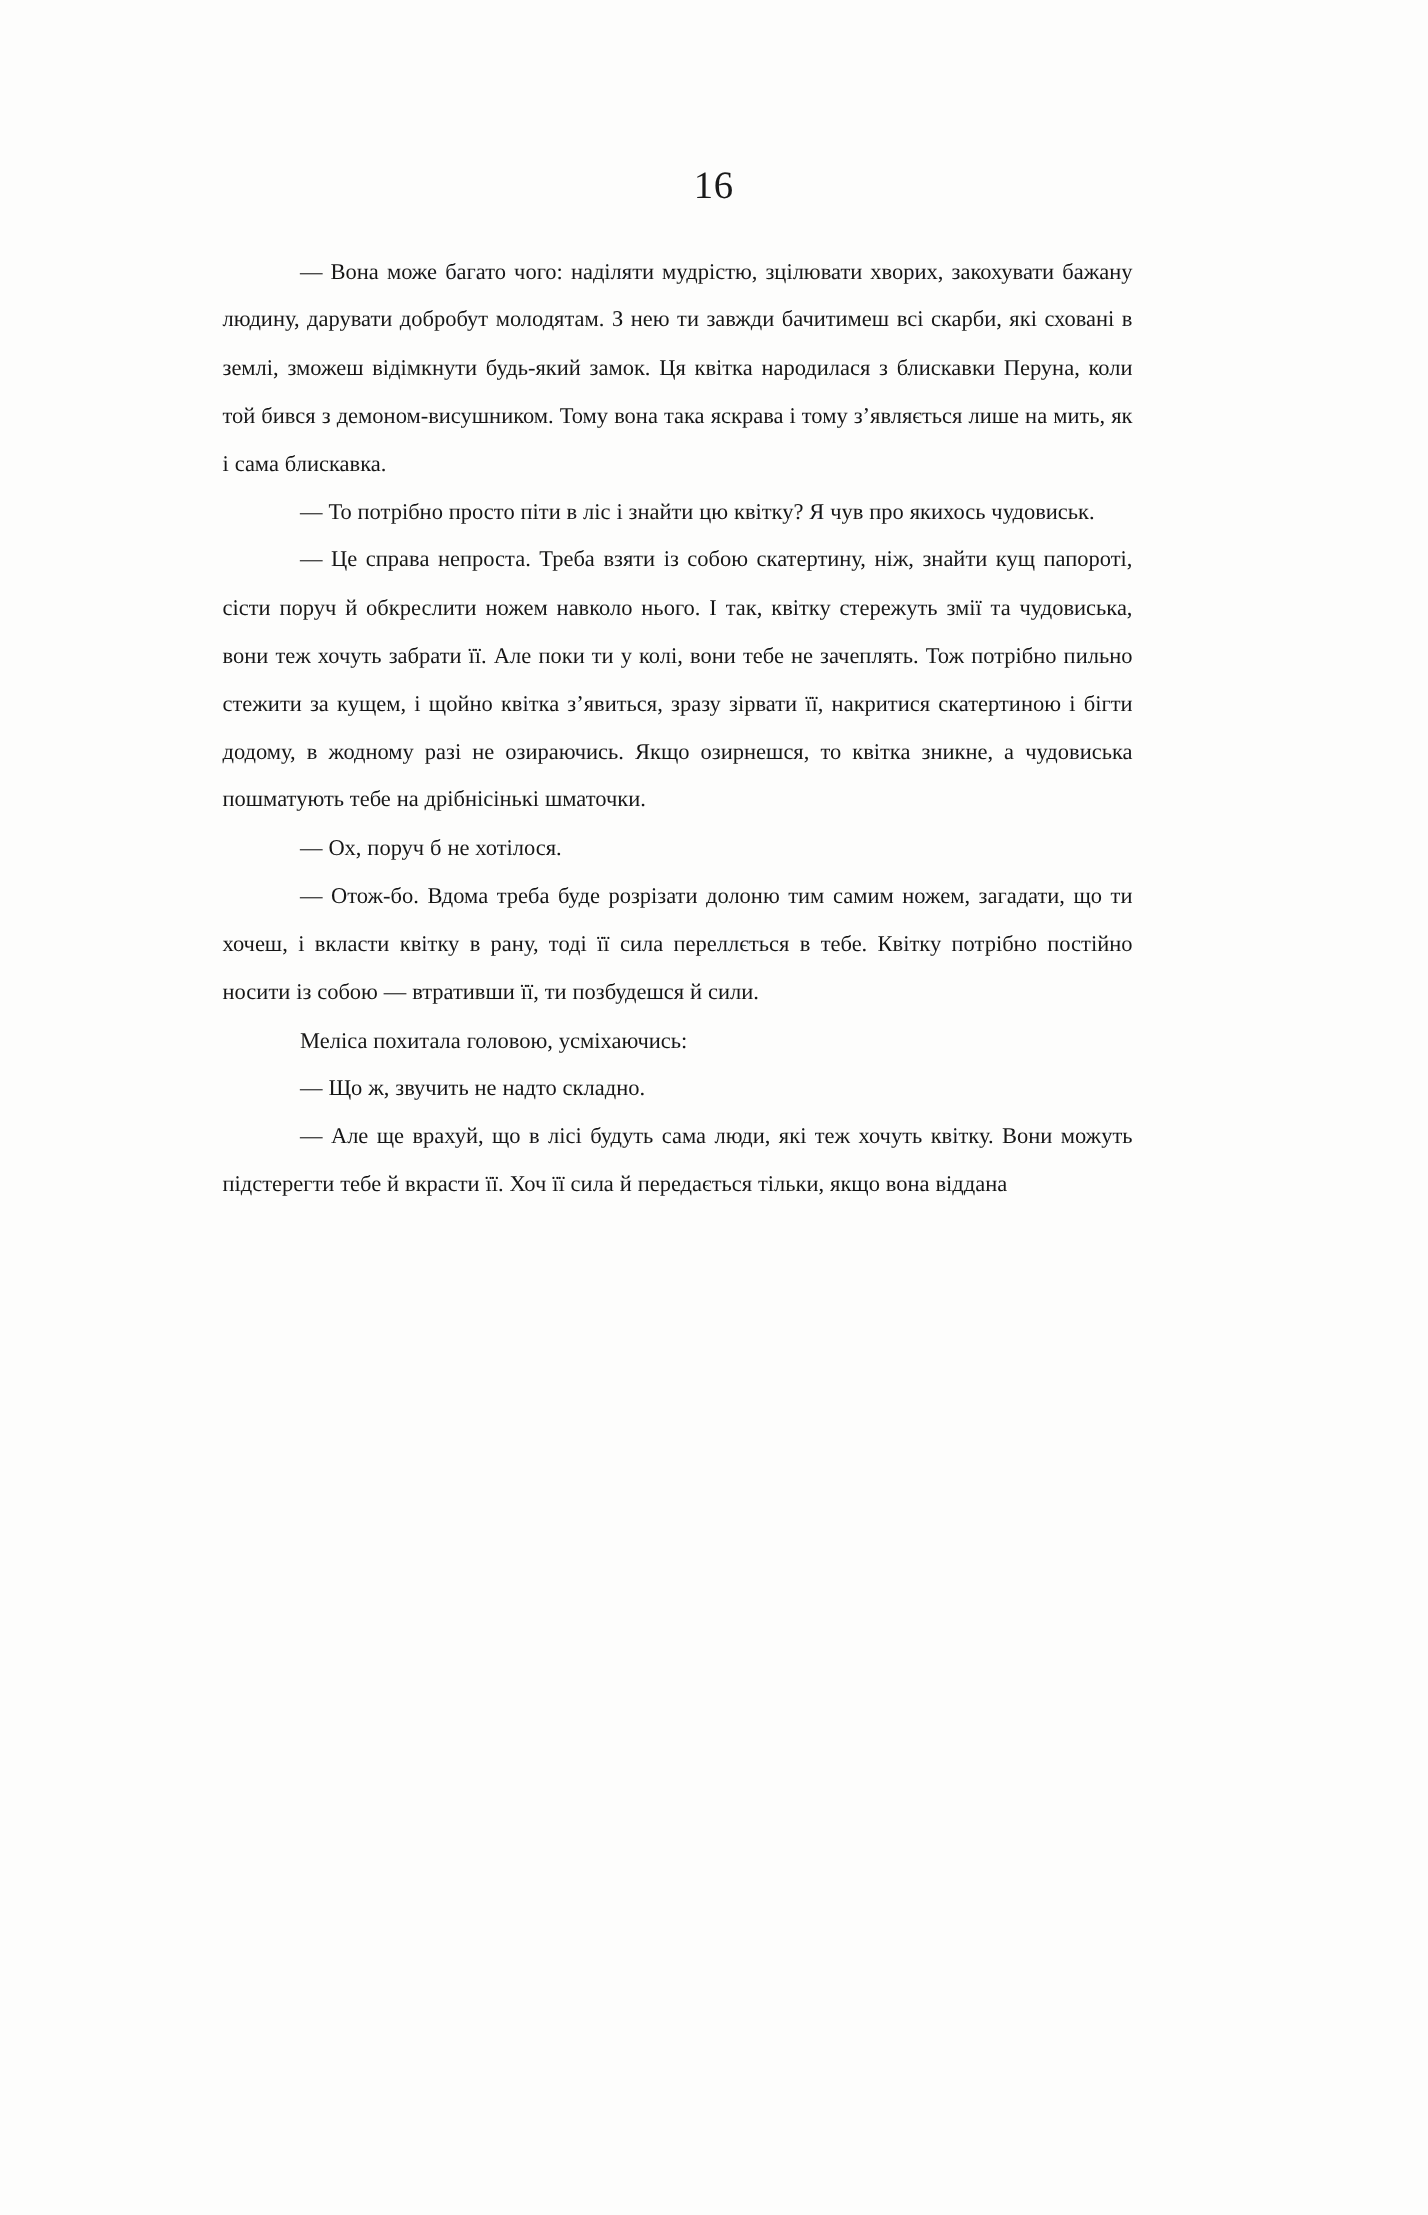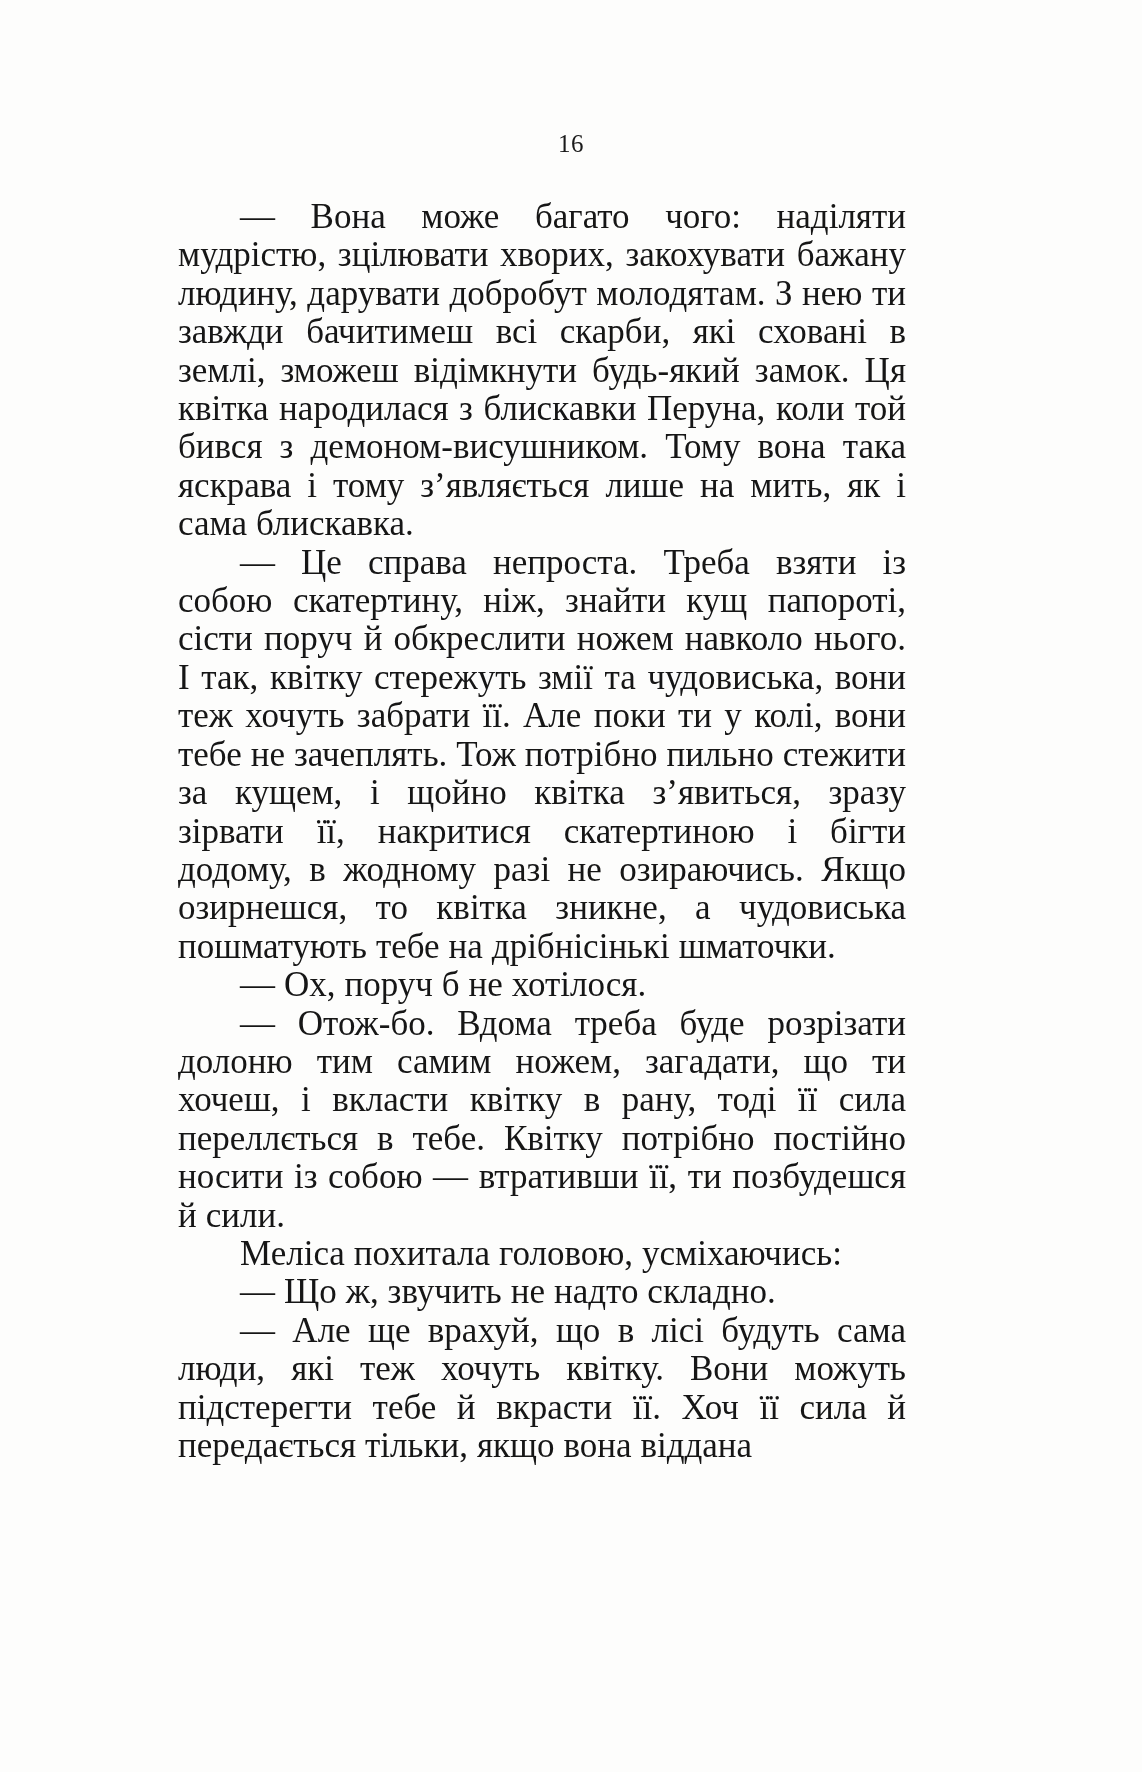"16" .folio { font-size: 25px -> 31px }
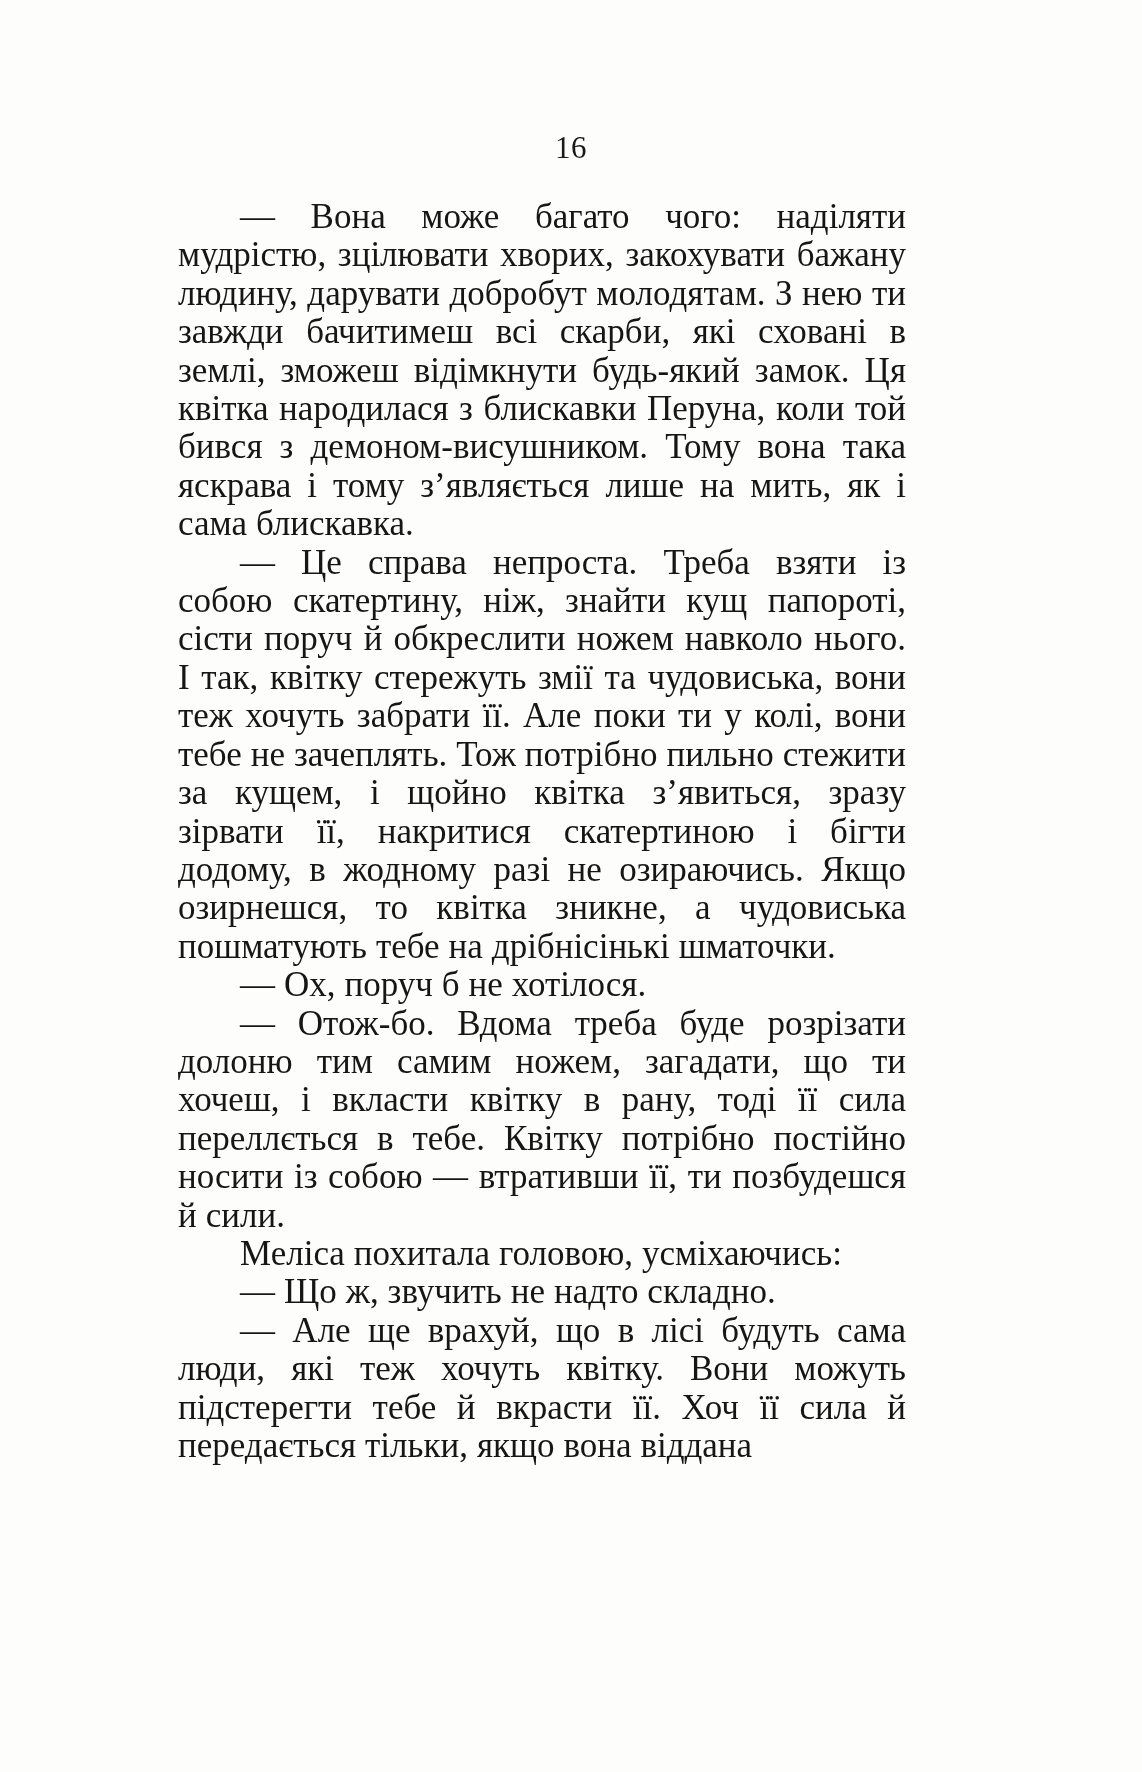"— Вона може багато чого:" p.para { font-size: 35px -> 18px }
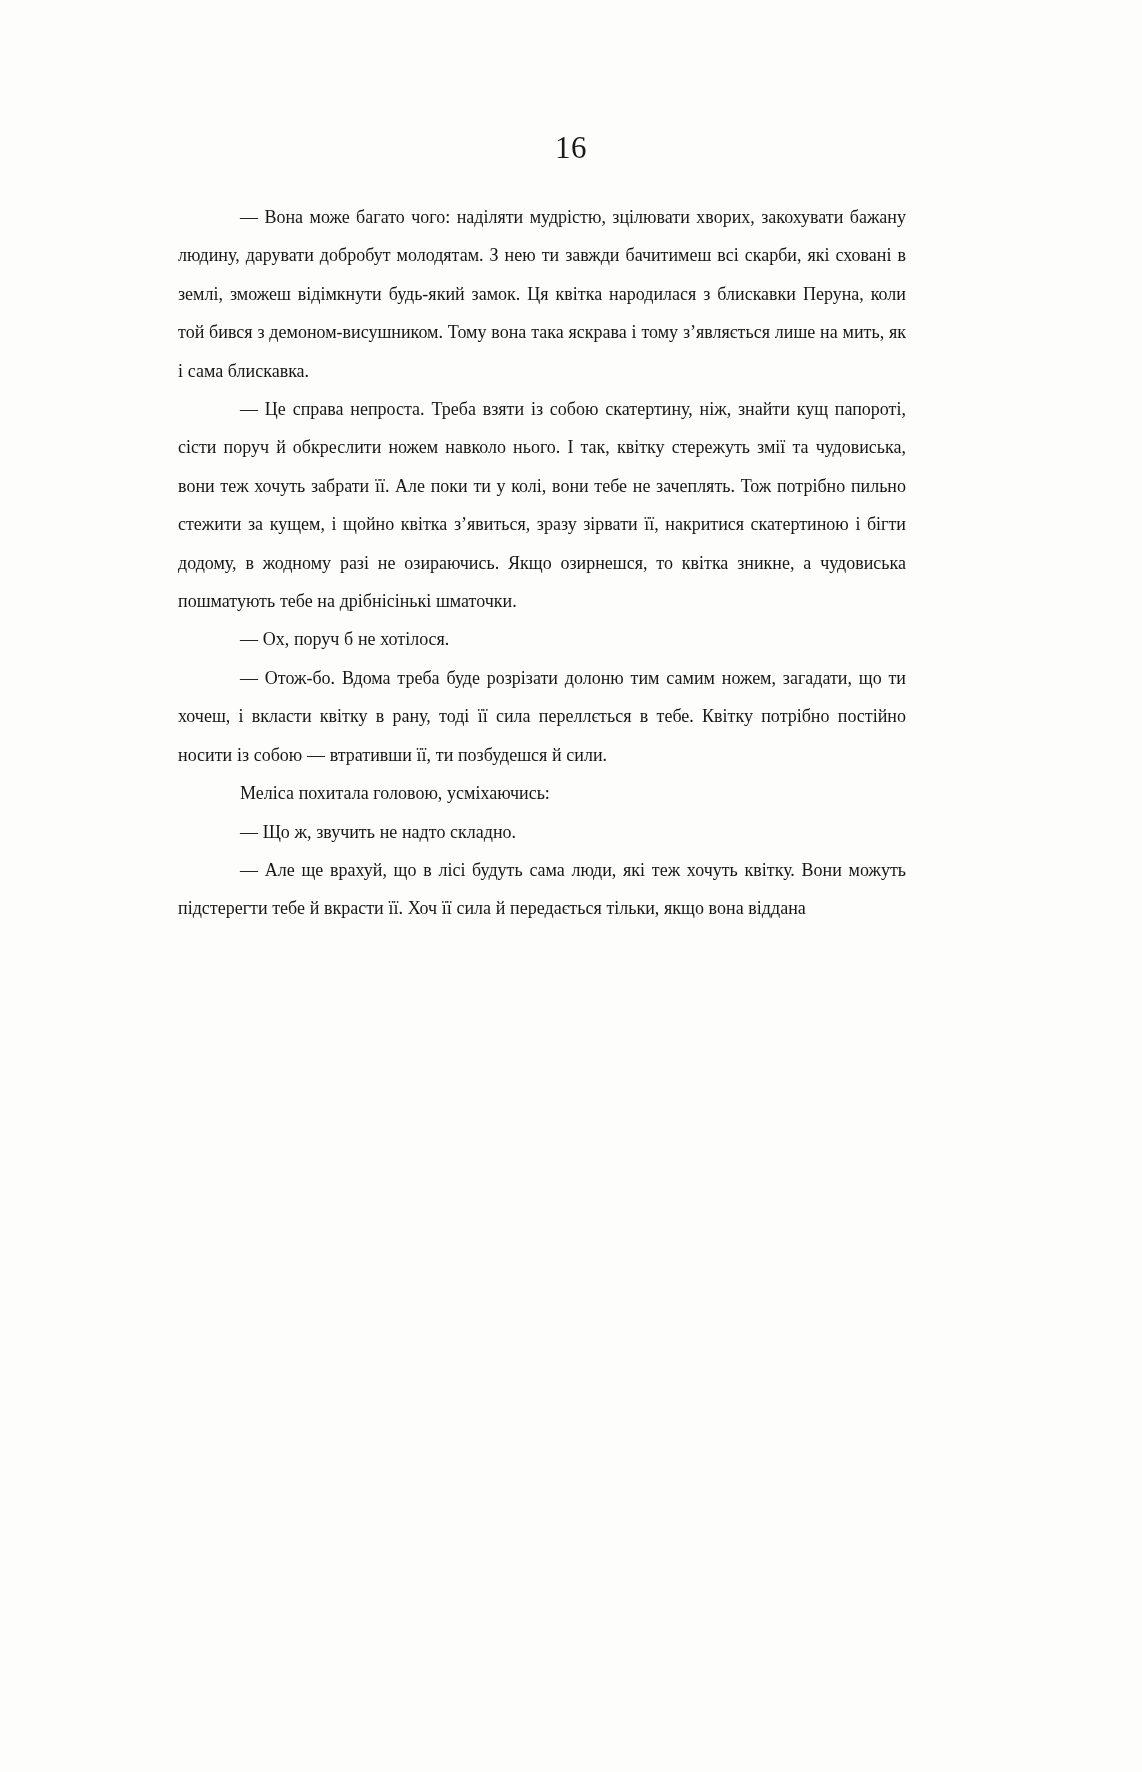"— То потрібно просто піти" p.para { html: none -> <p>— То потрібно просто піти в ліс і знайти цю квітку? Я чув про якихось чудовиськ.</p> }
